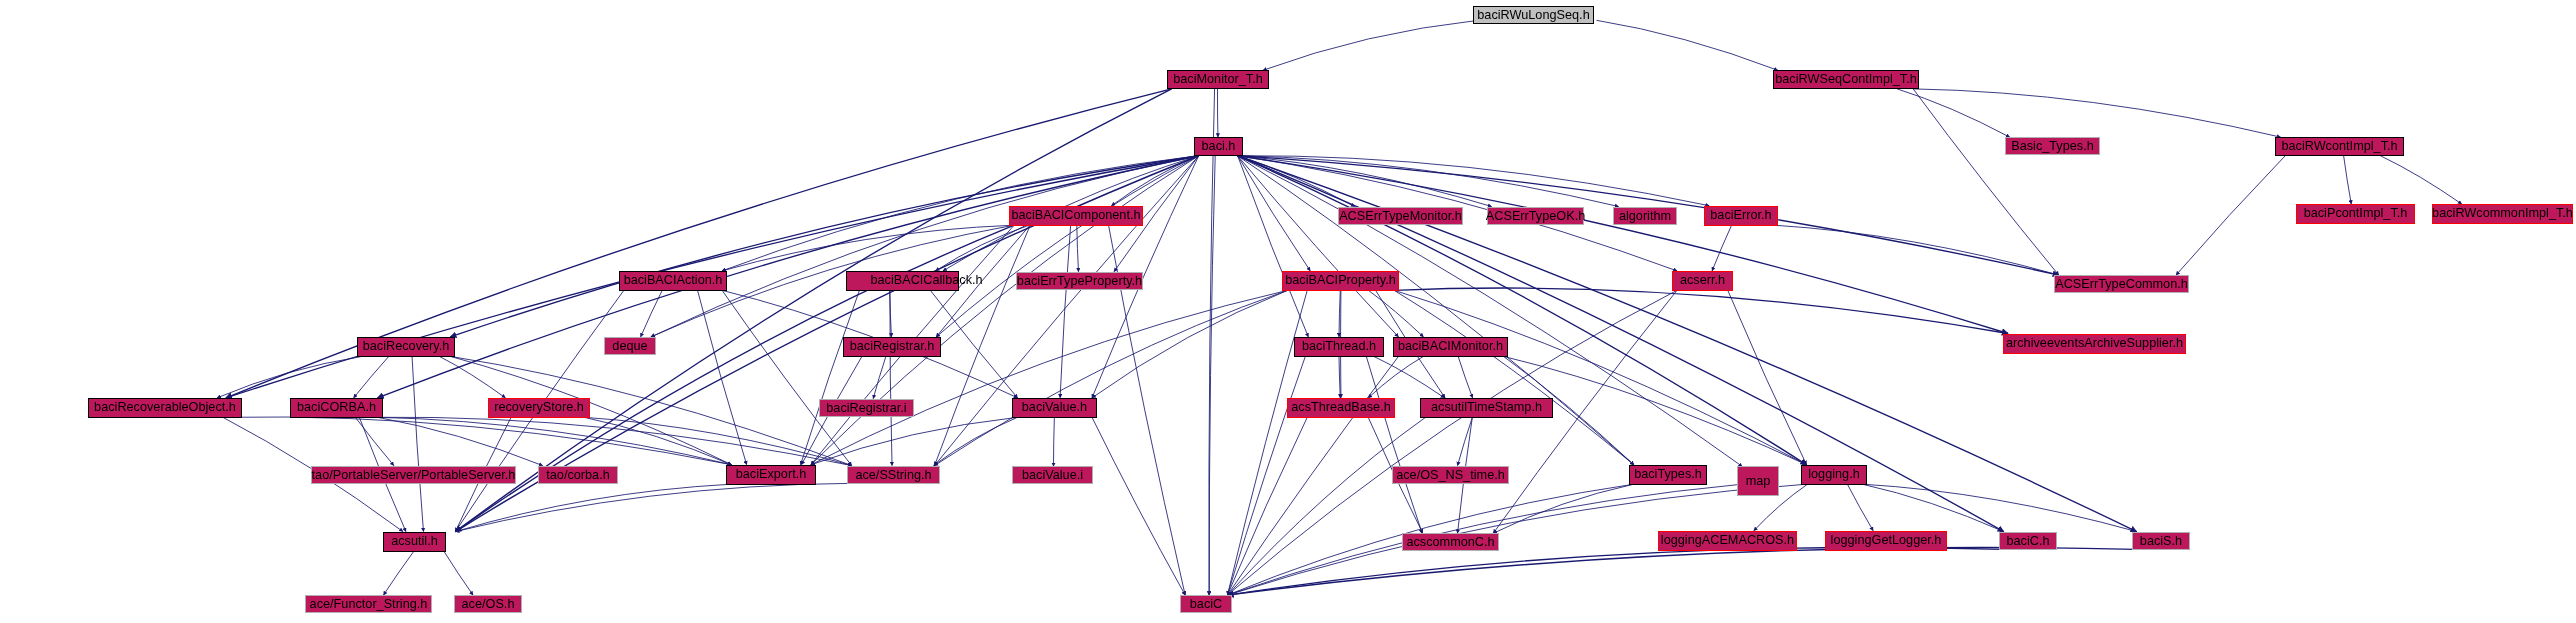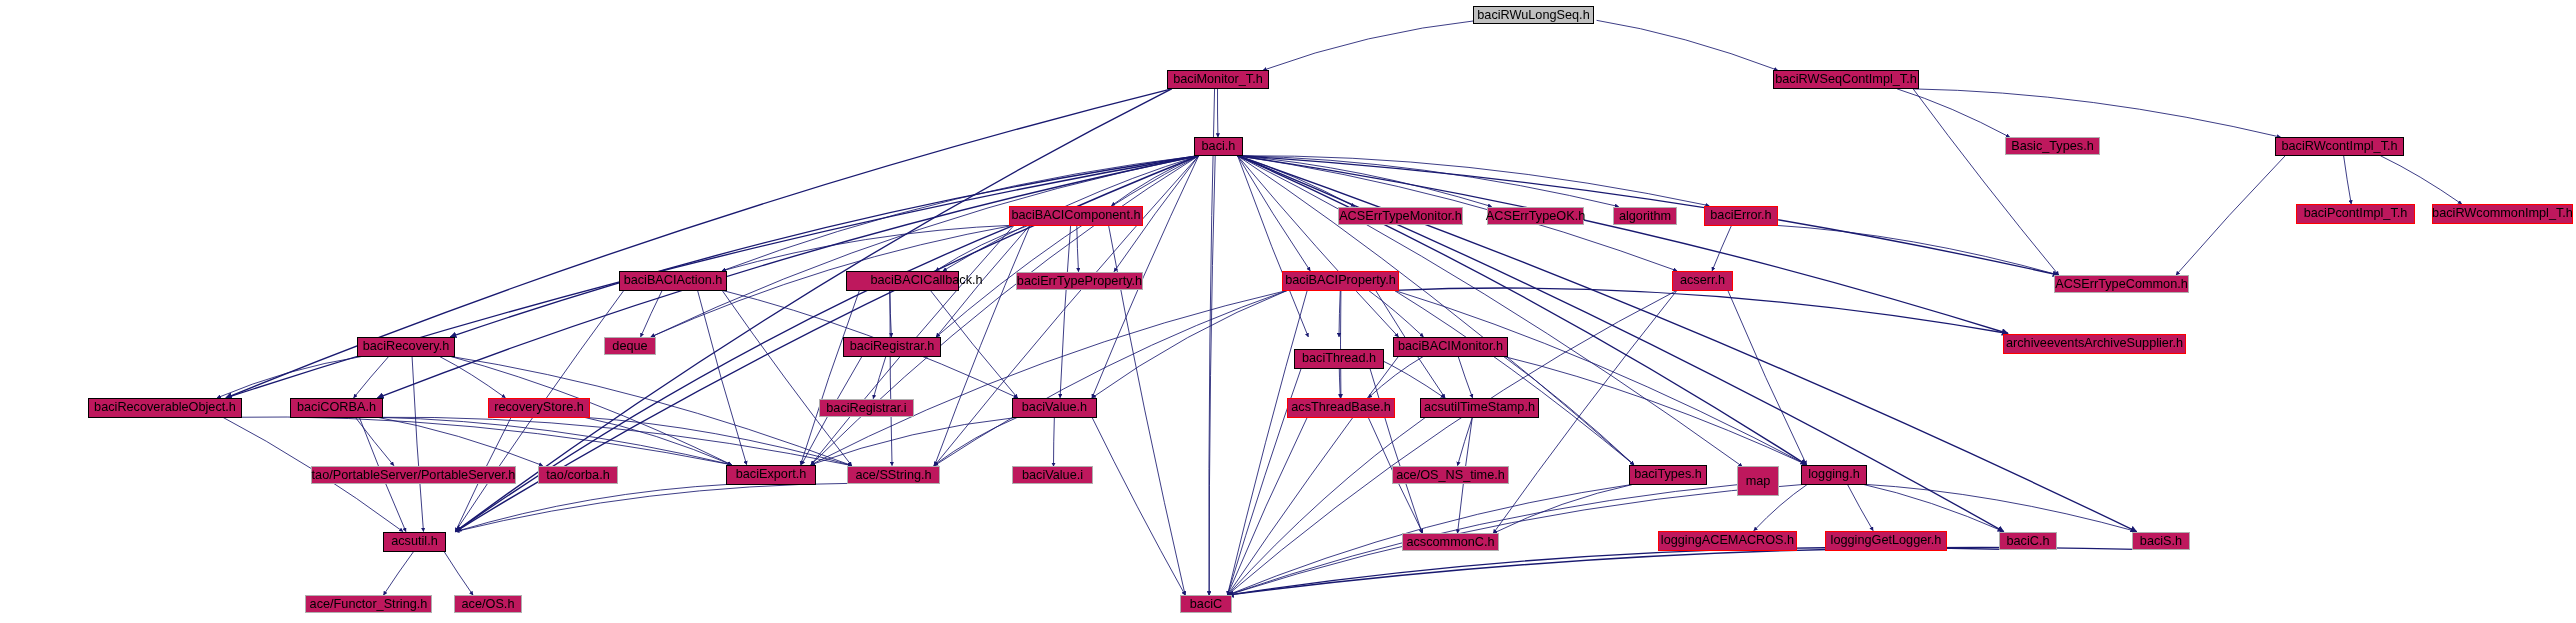"baciThread.h" div.node { margin-top: 12px -> none }
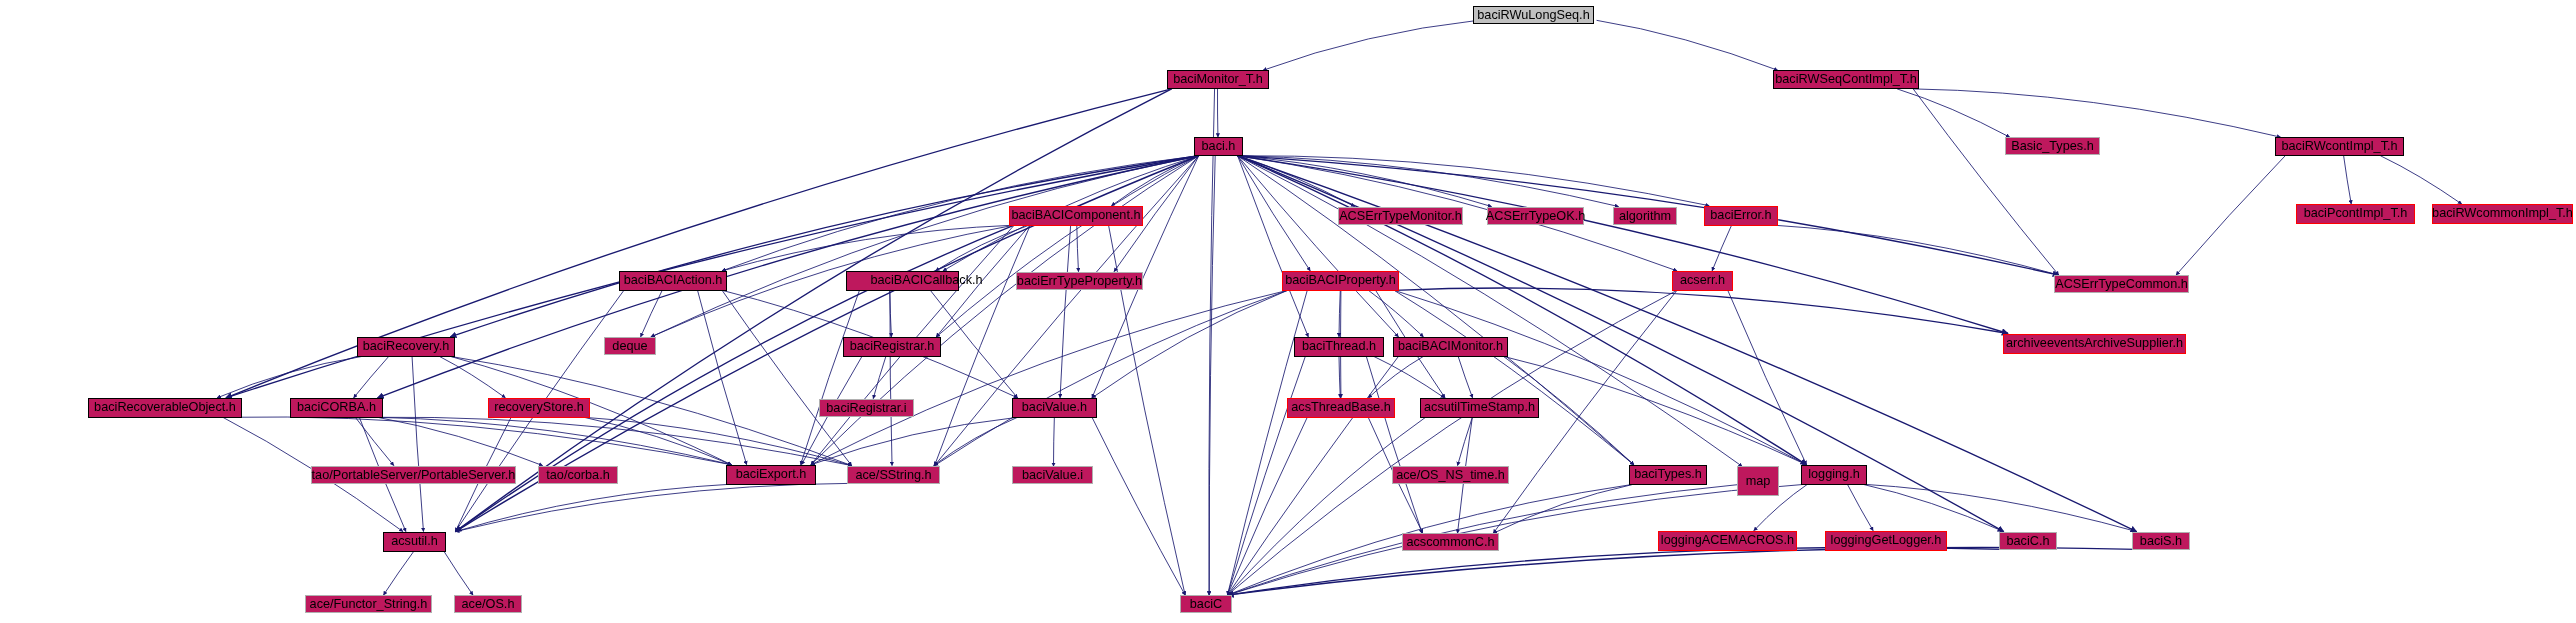"acsutilTimeStamp.h" div.node { width: 119px -> 133px }
